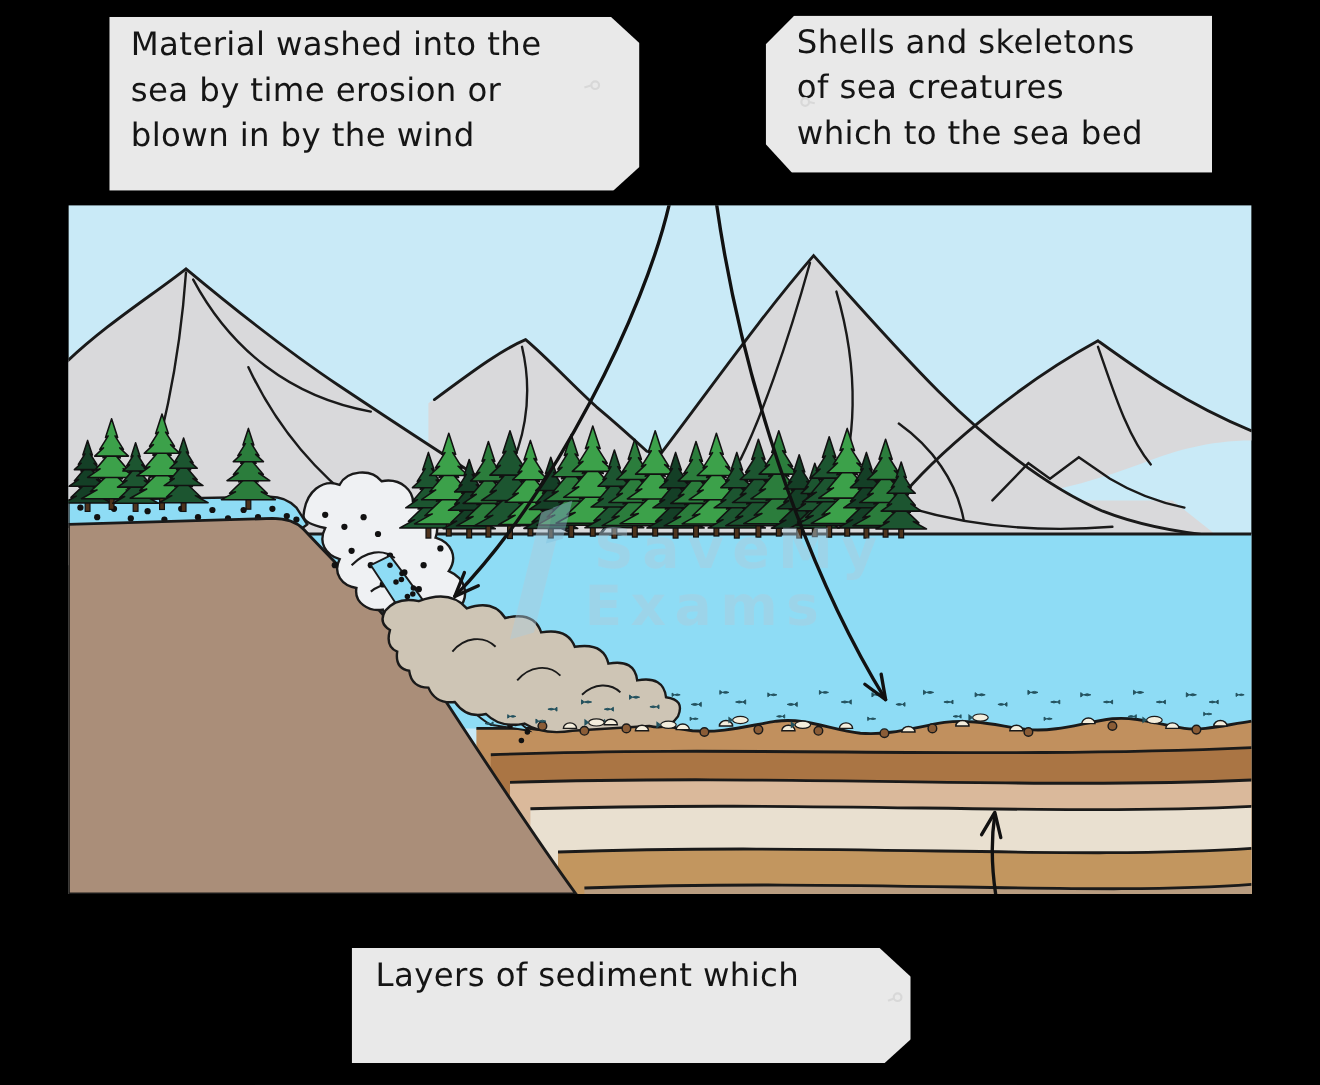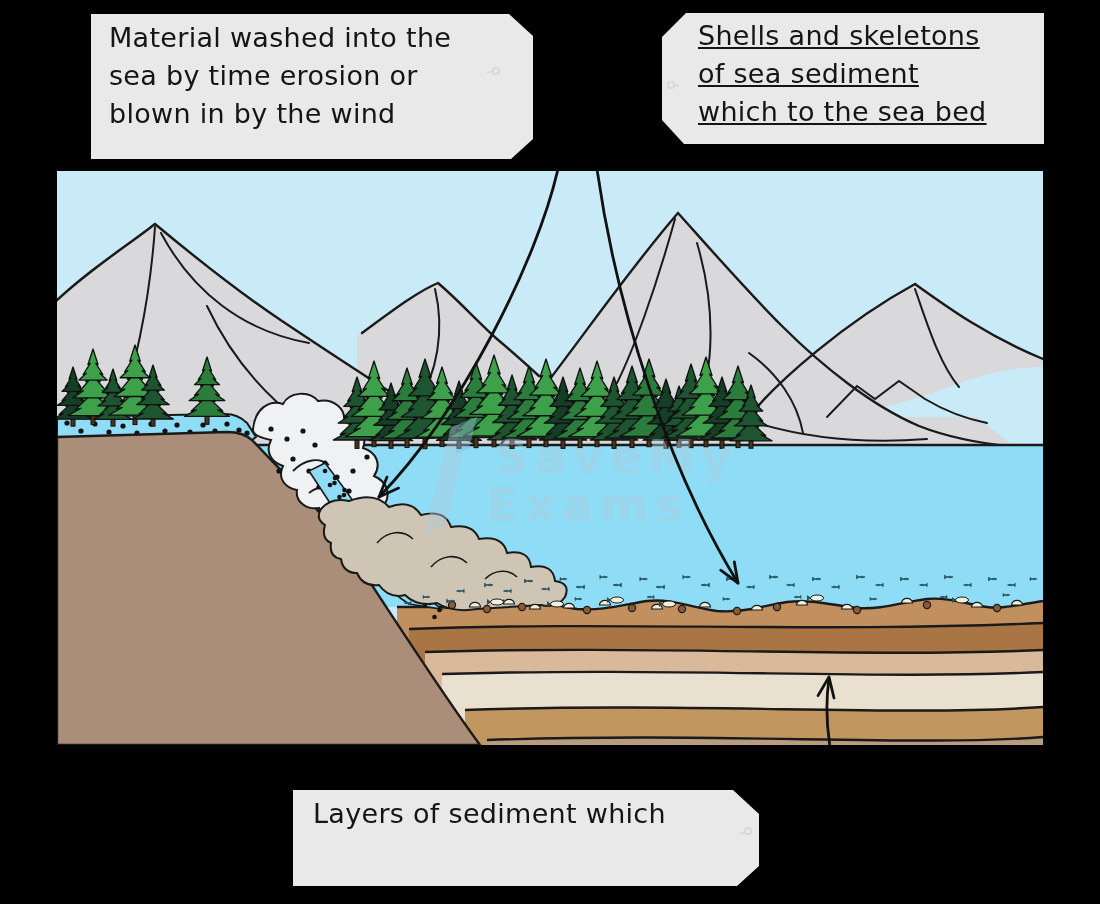"Shells and skeletons" #shells-box { left: 662px -> 638px; padding: 4px 0 0 36px -> 4px 0 0 26px; text-decoration: underline -> none }
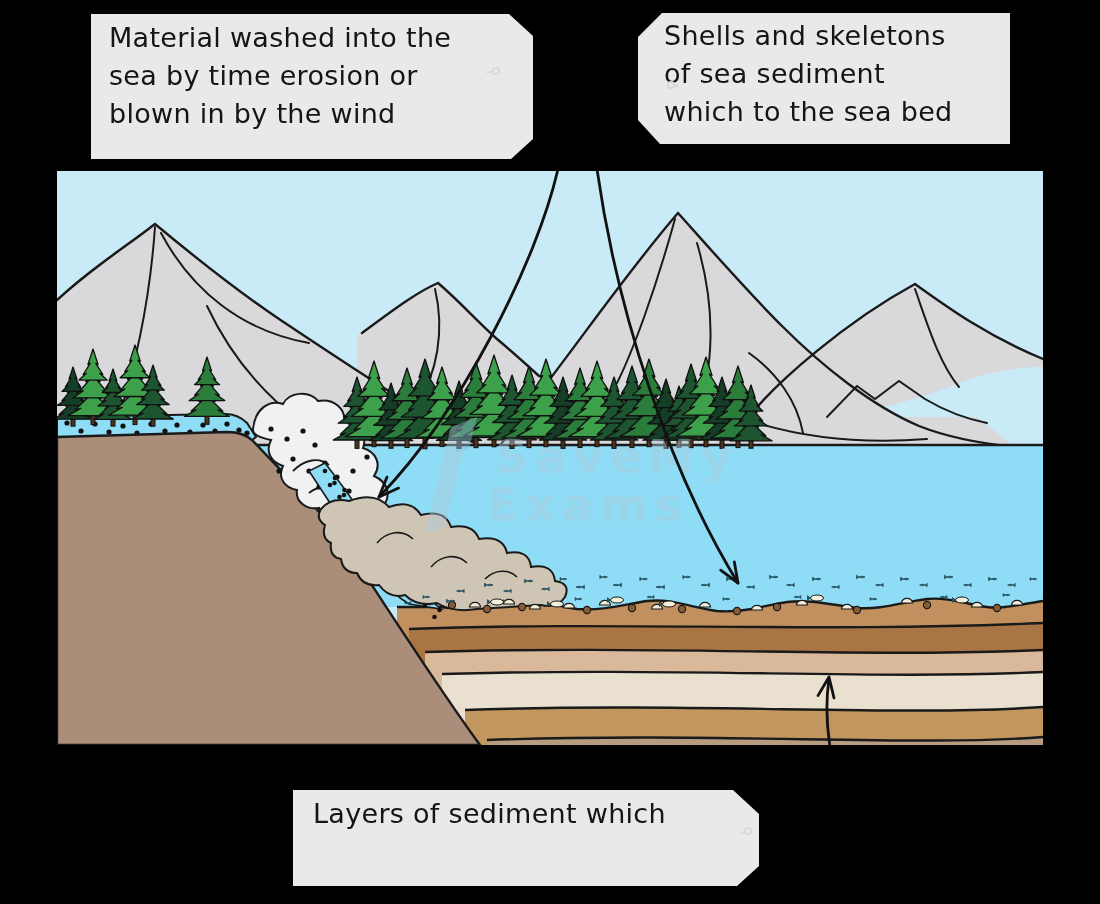"of sea sediment" div.ln { text: sediment -> creatures }
